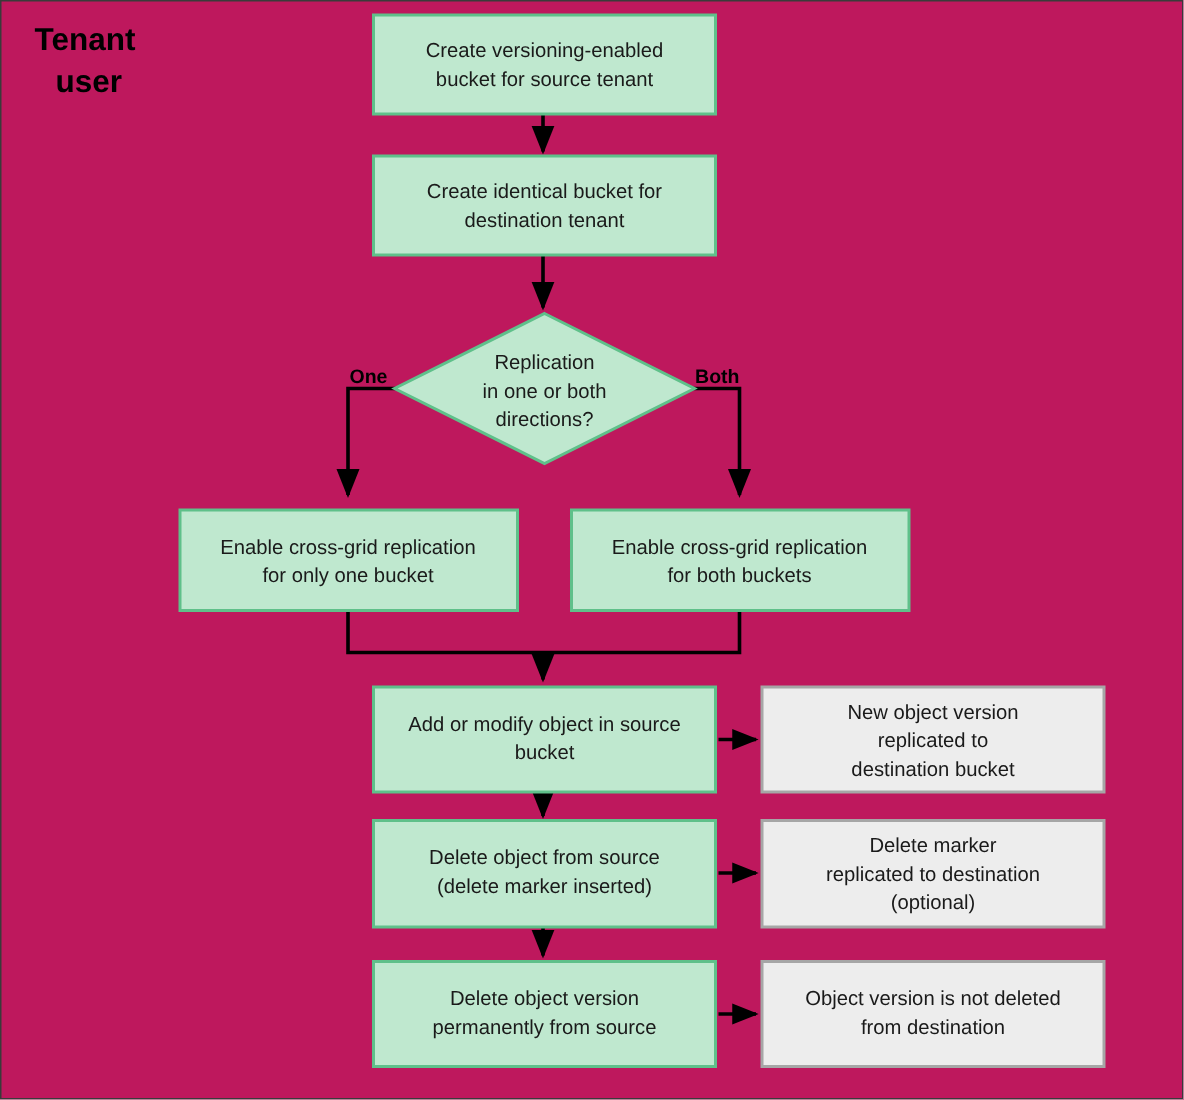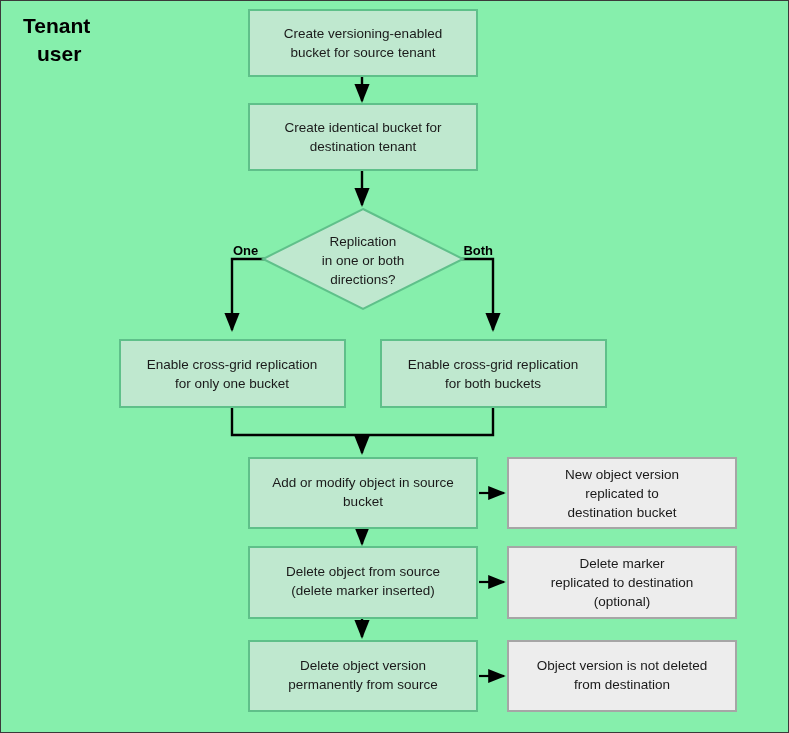"Tenant" #page { background: #86efac -> #be185d }
